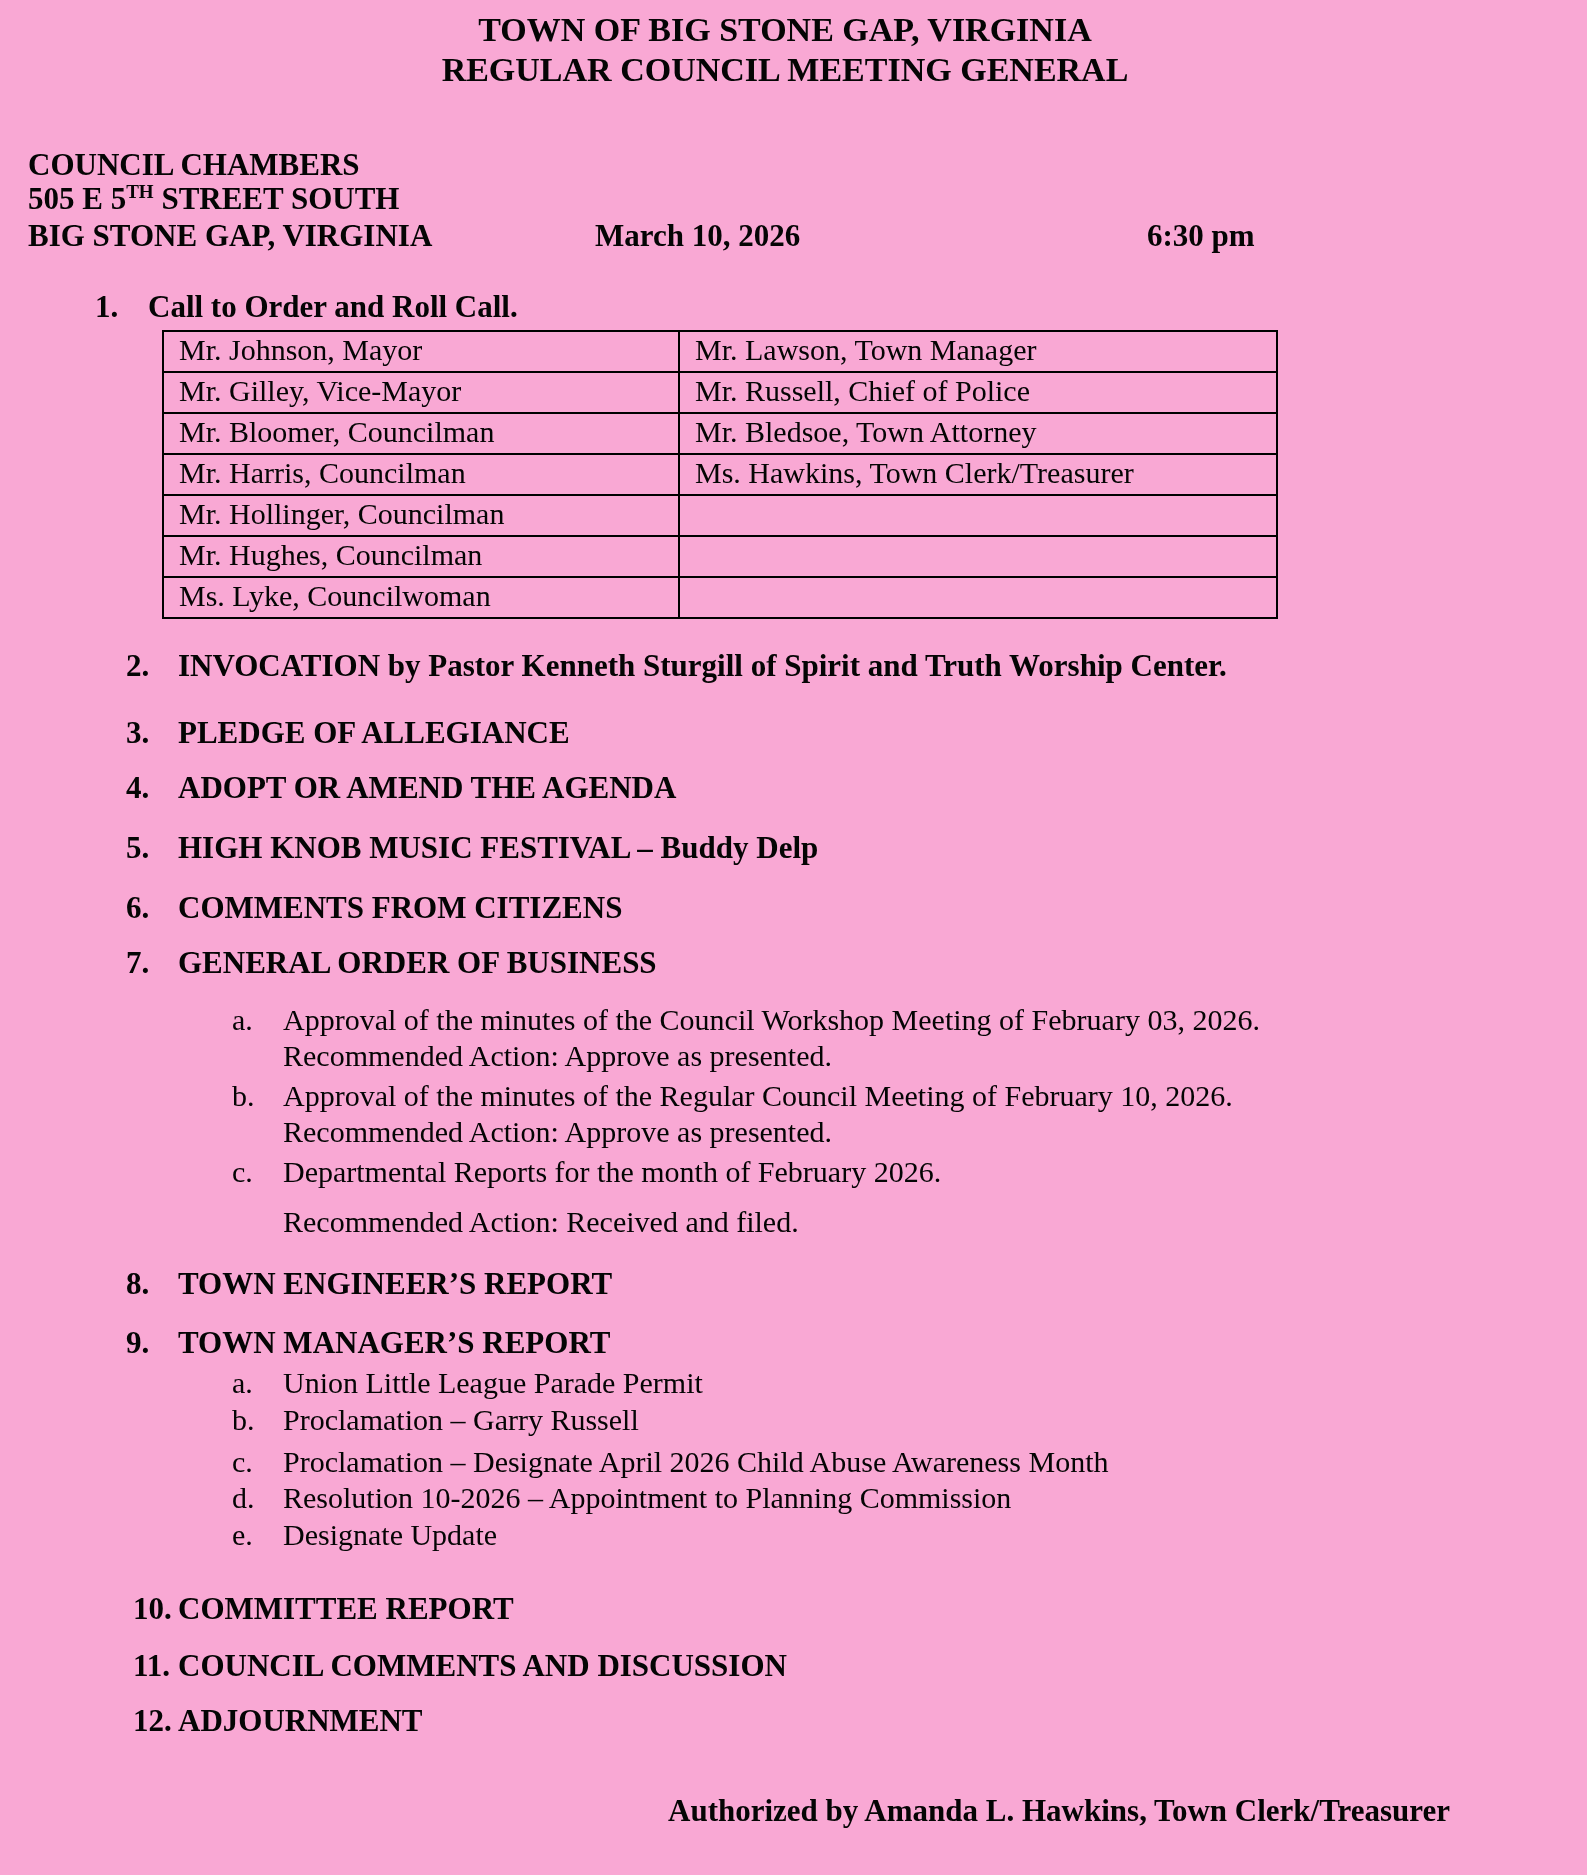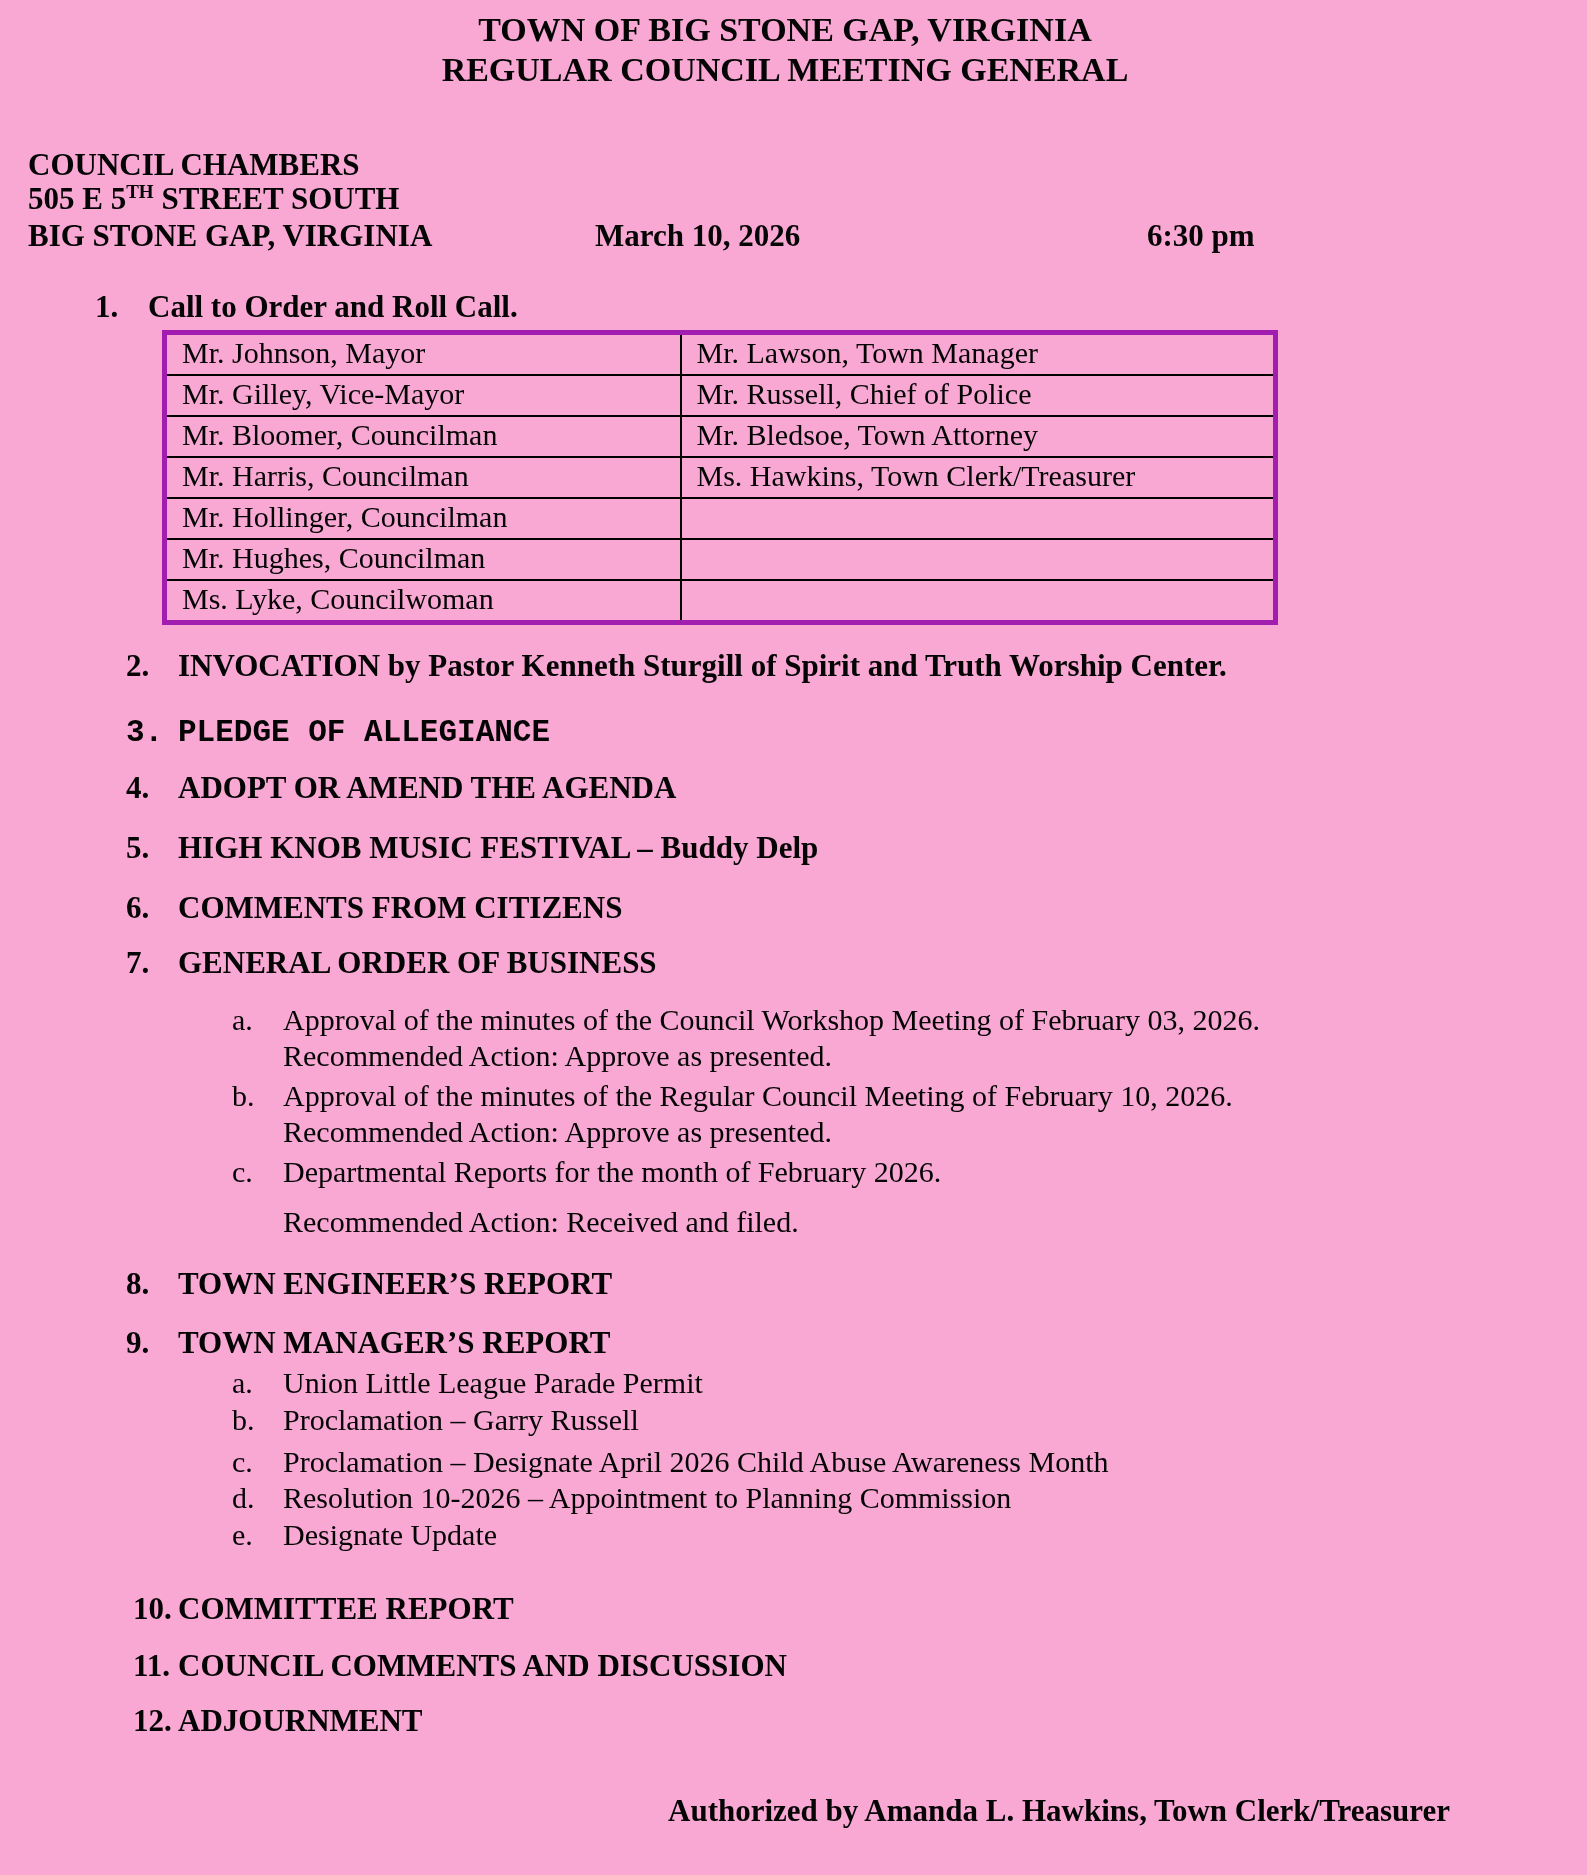"Mr. Johnson, Mayor" .roll-table { border: 5px solid #a21caf -> 1px solid #a21caf }
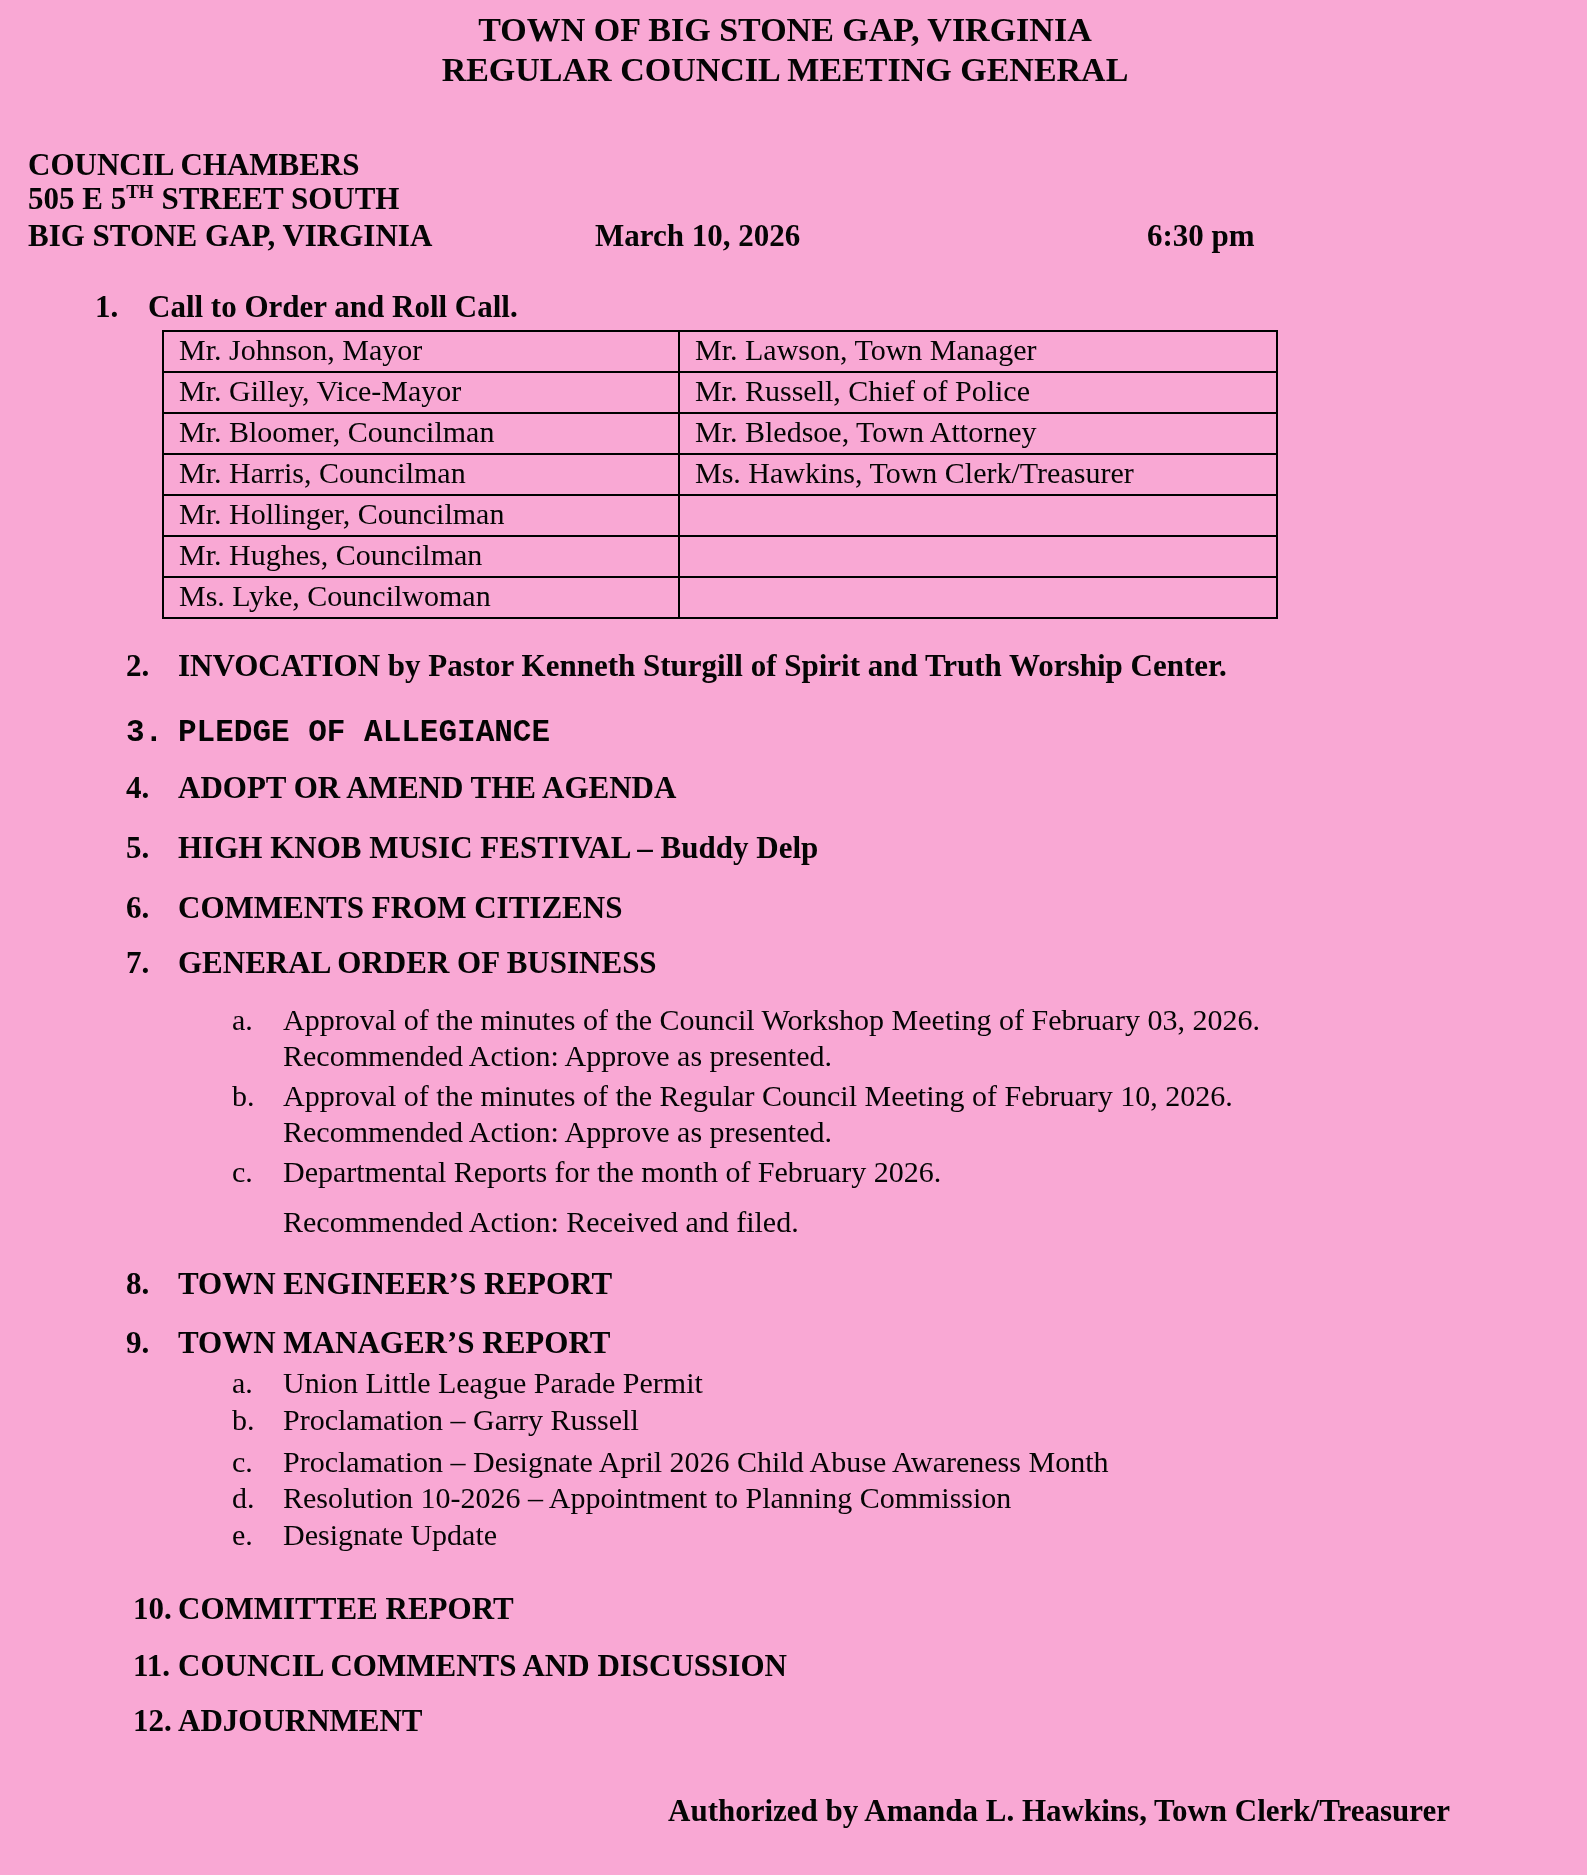"3. PLEDGE OF ALLEGIANCE" div.line { font-family: Liberation Mono, monospace -> none }
